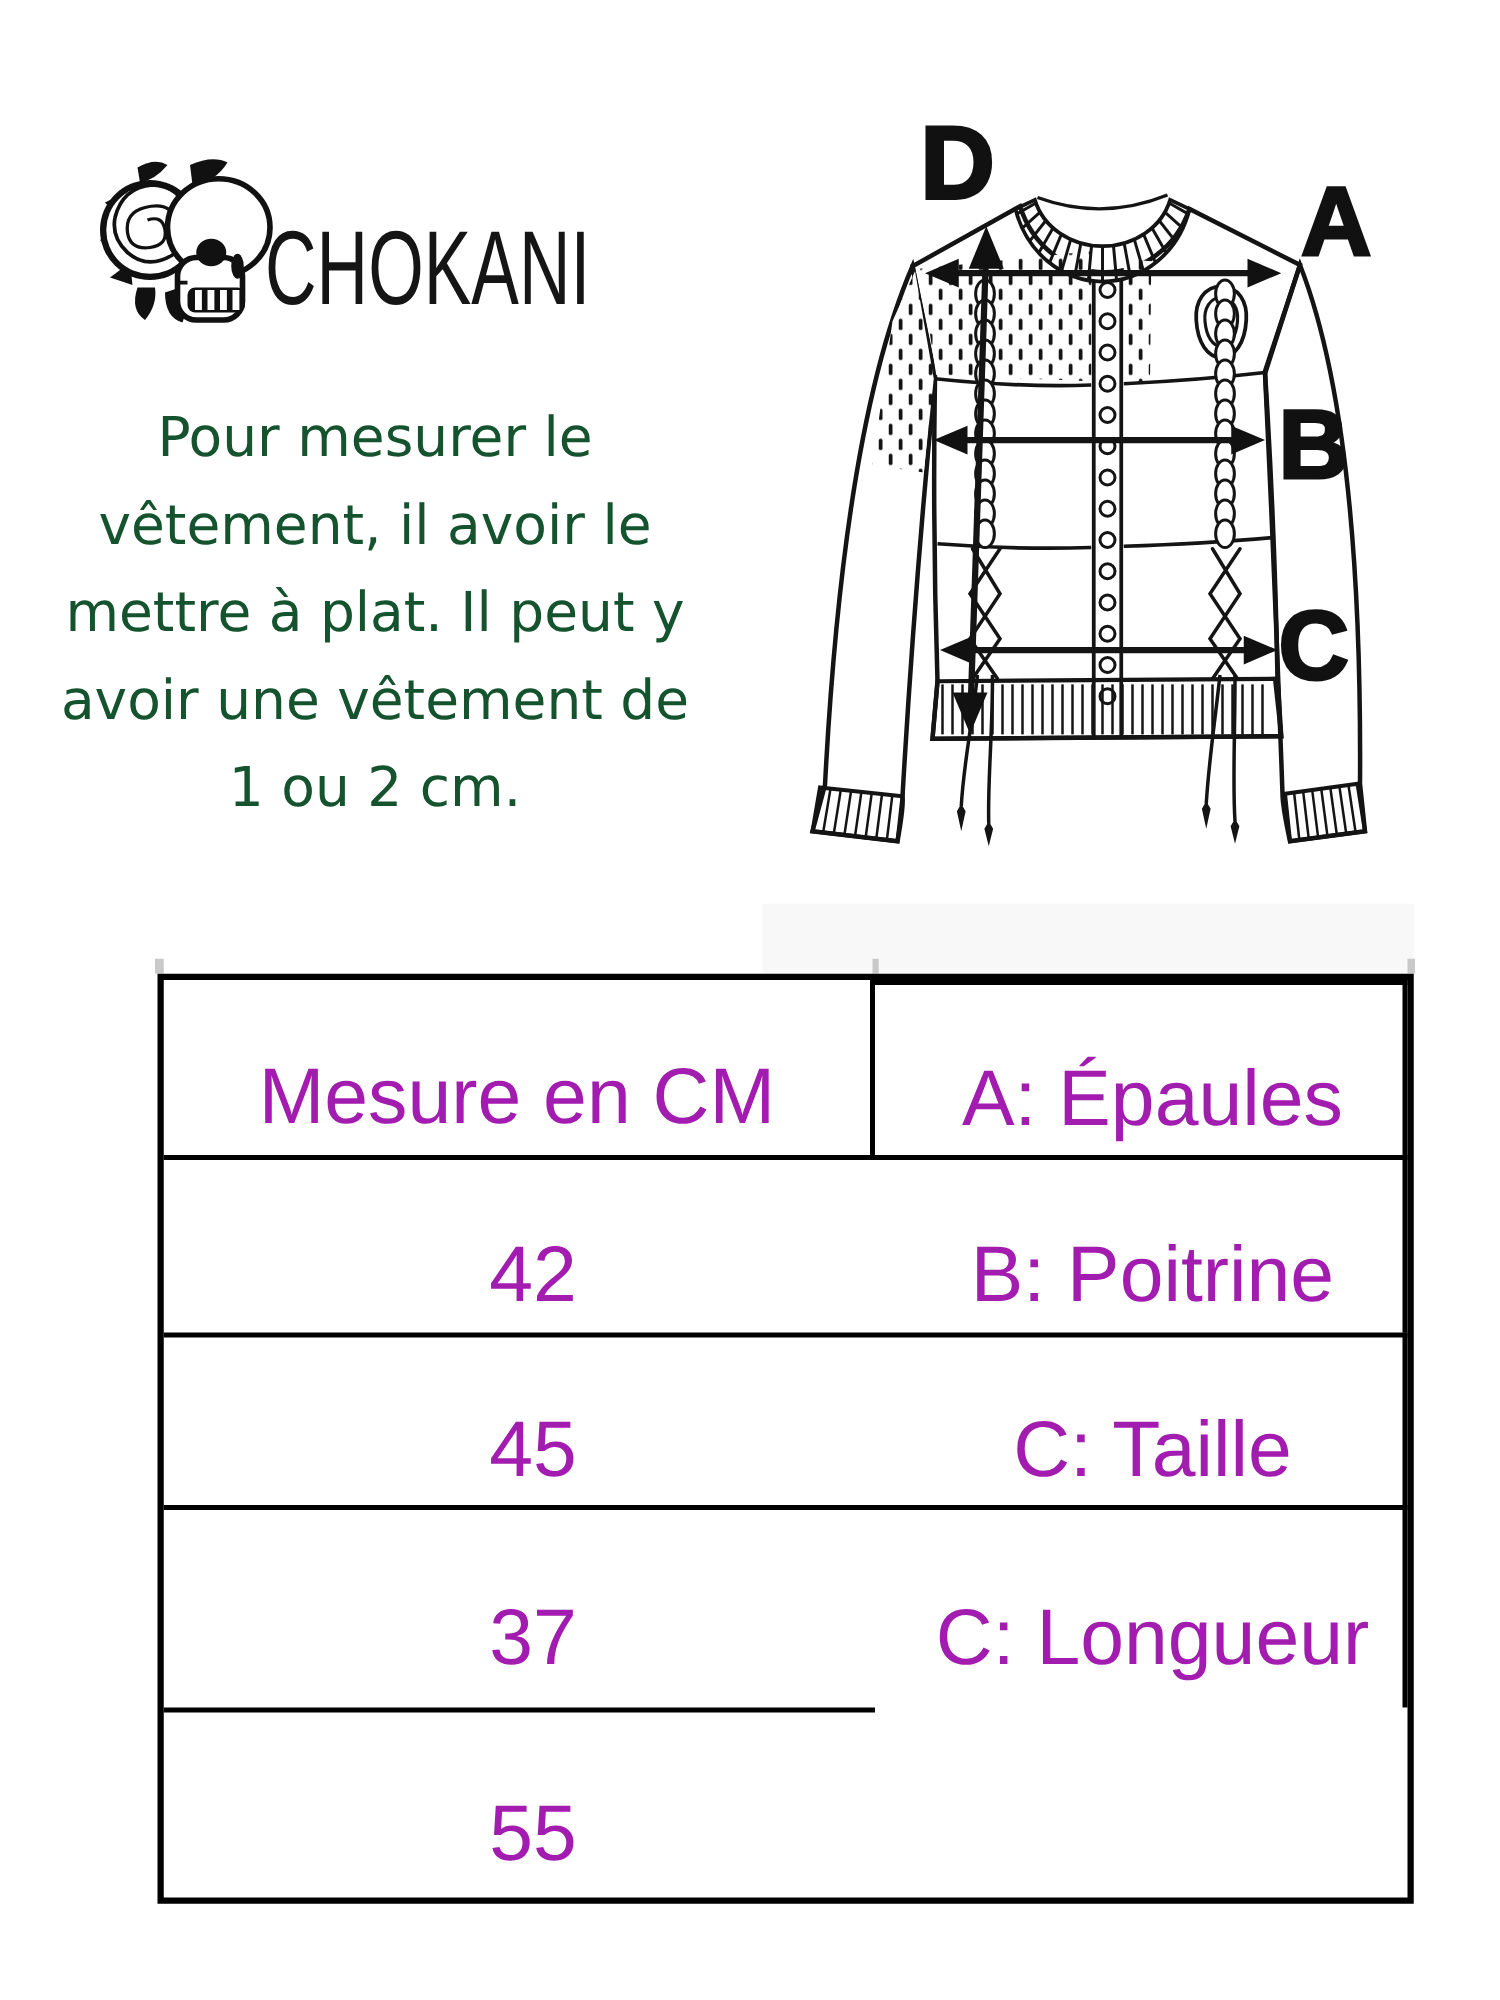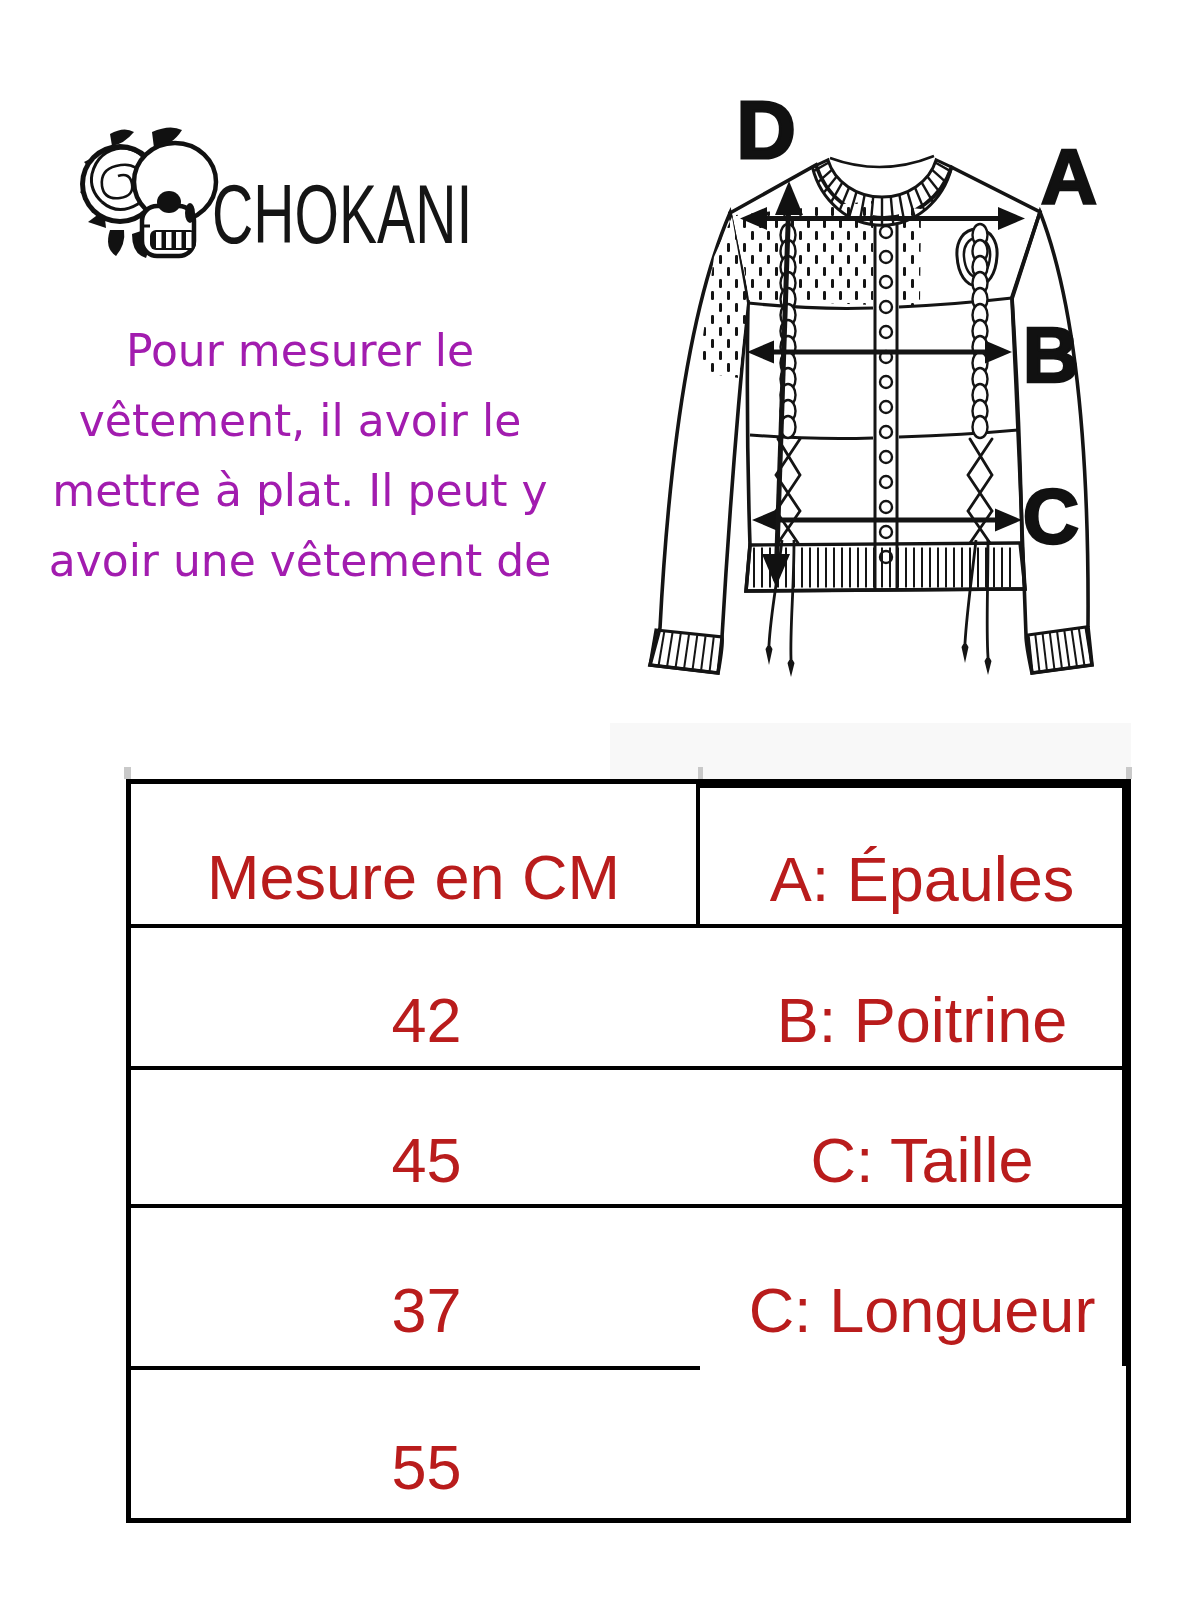"Pour mesurer le" .note { color: #a21caf -> #14532d }
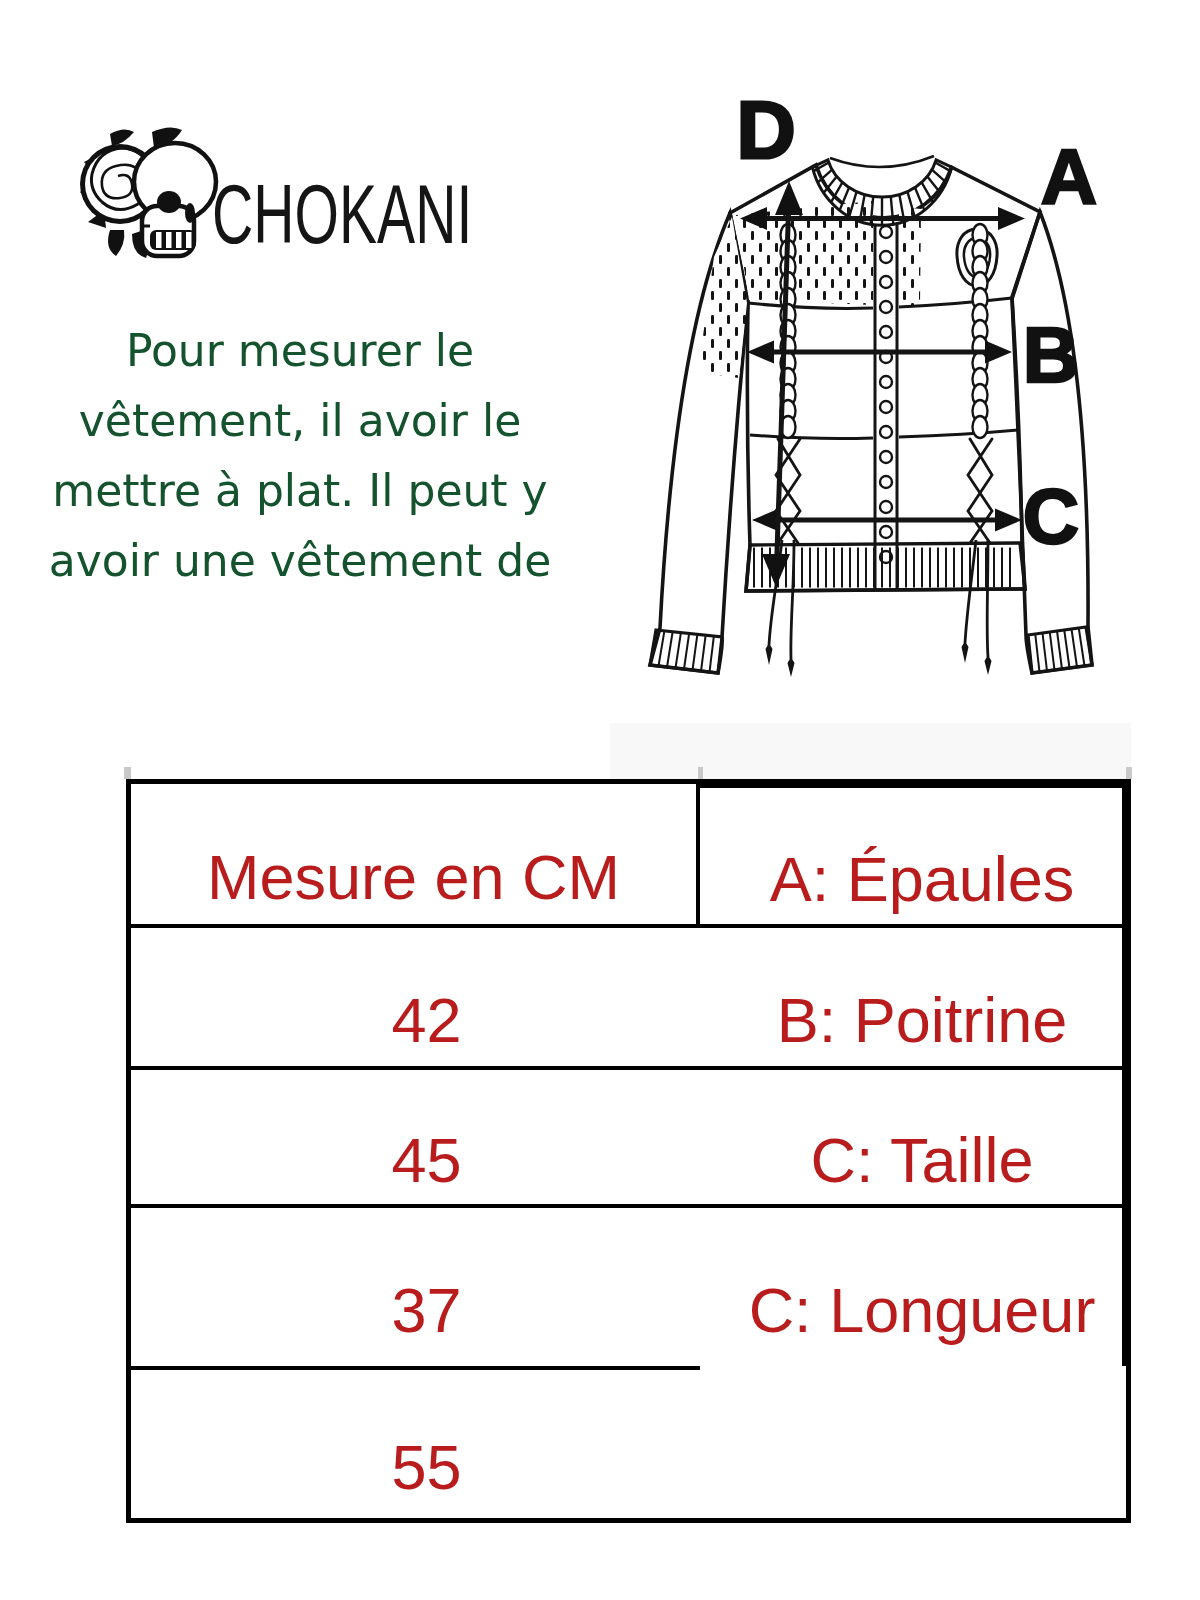"1 ou 2 cm." div { html: none -> <div>1 ou 2 cm.</div> }
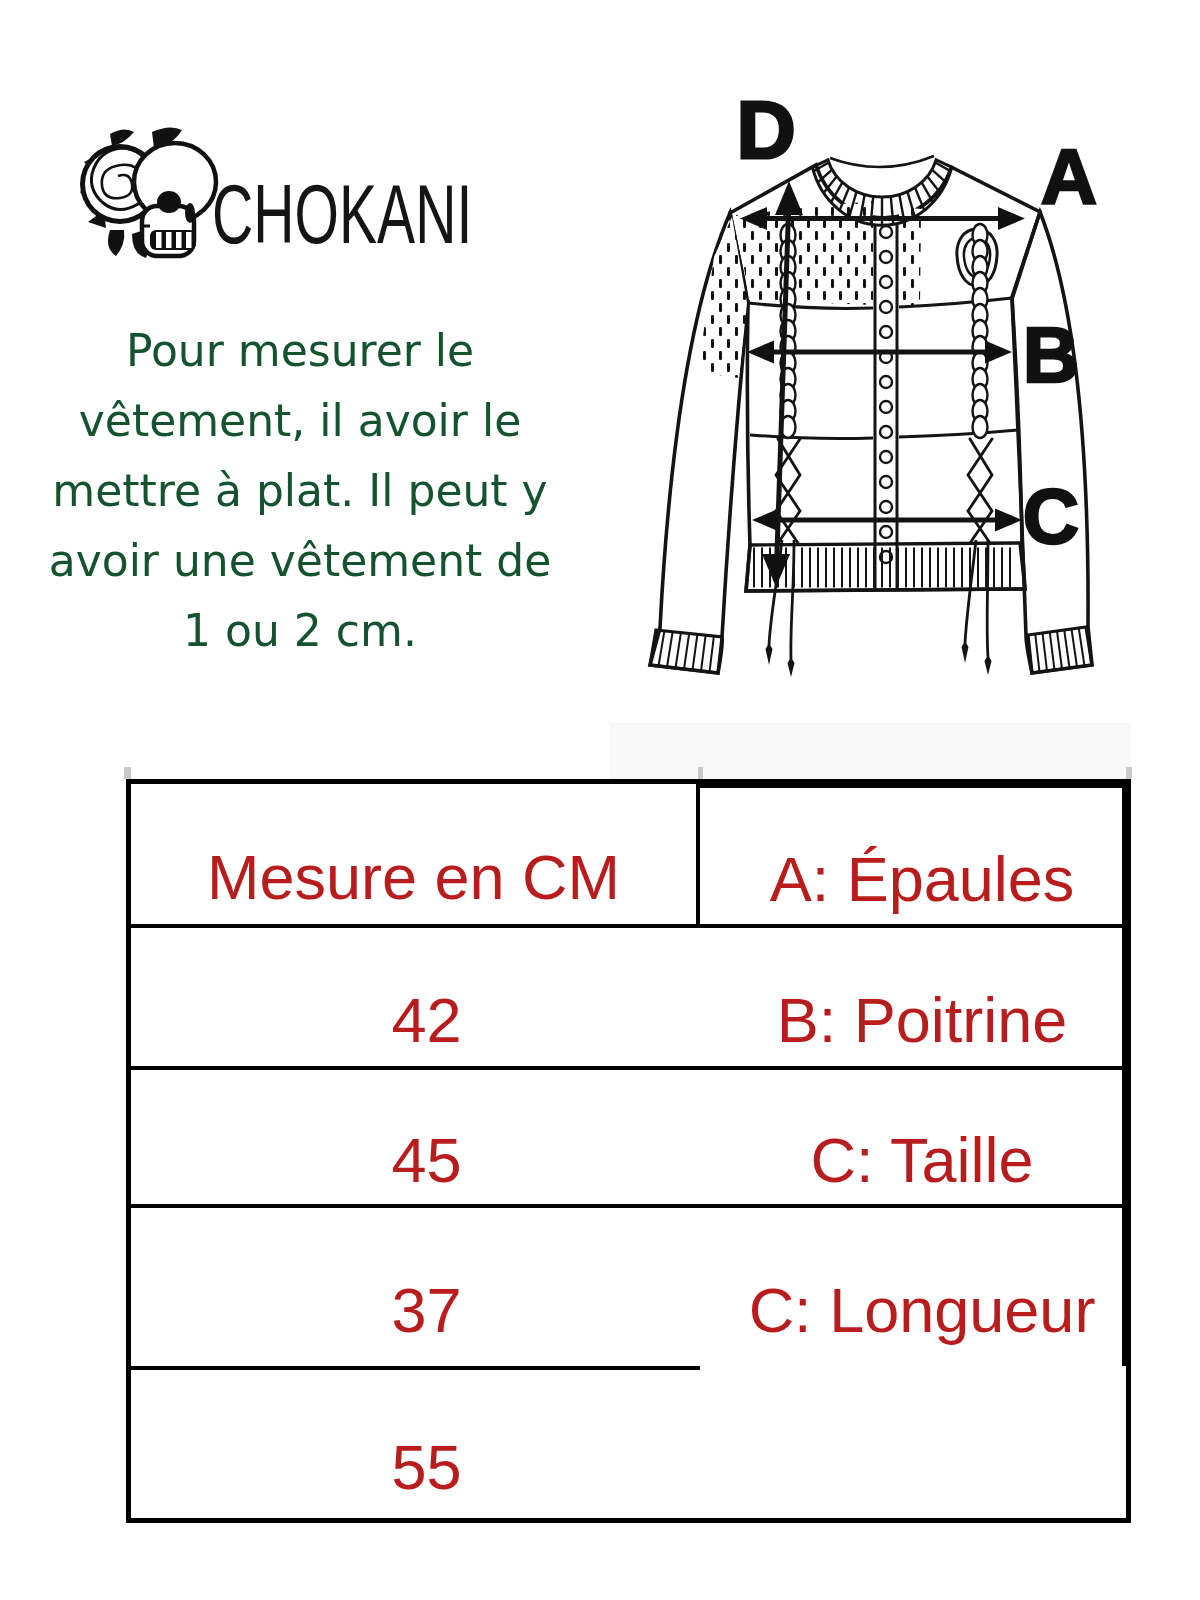"Mesure en CM" .size-table { color: #b91c1c -> #a21caf }
